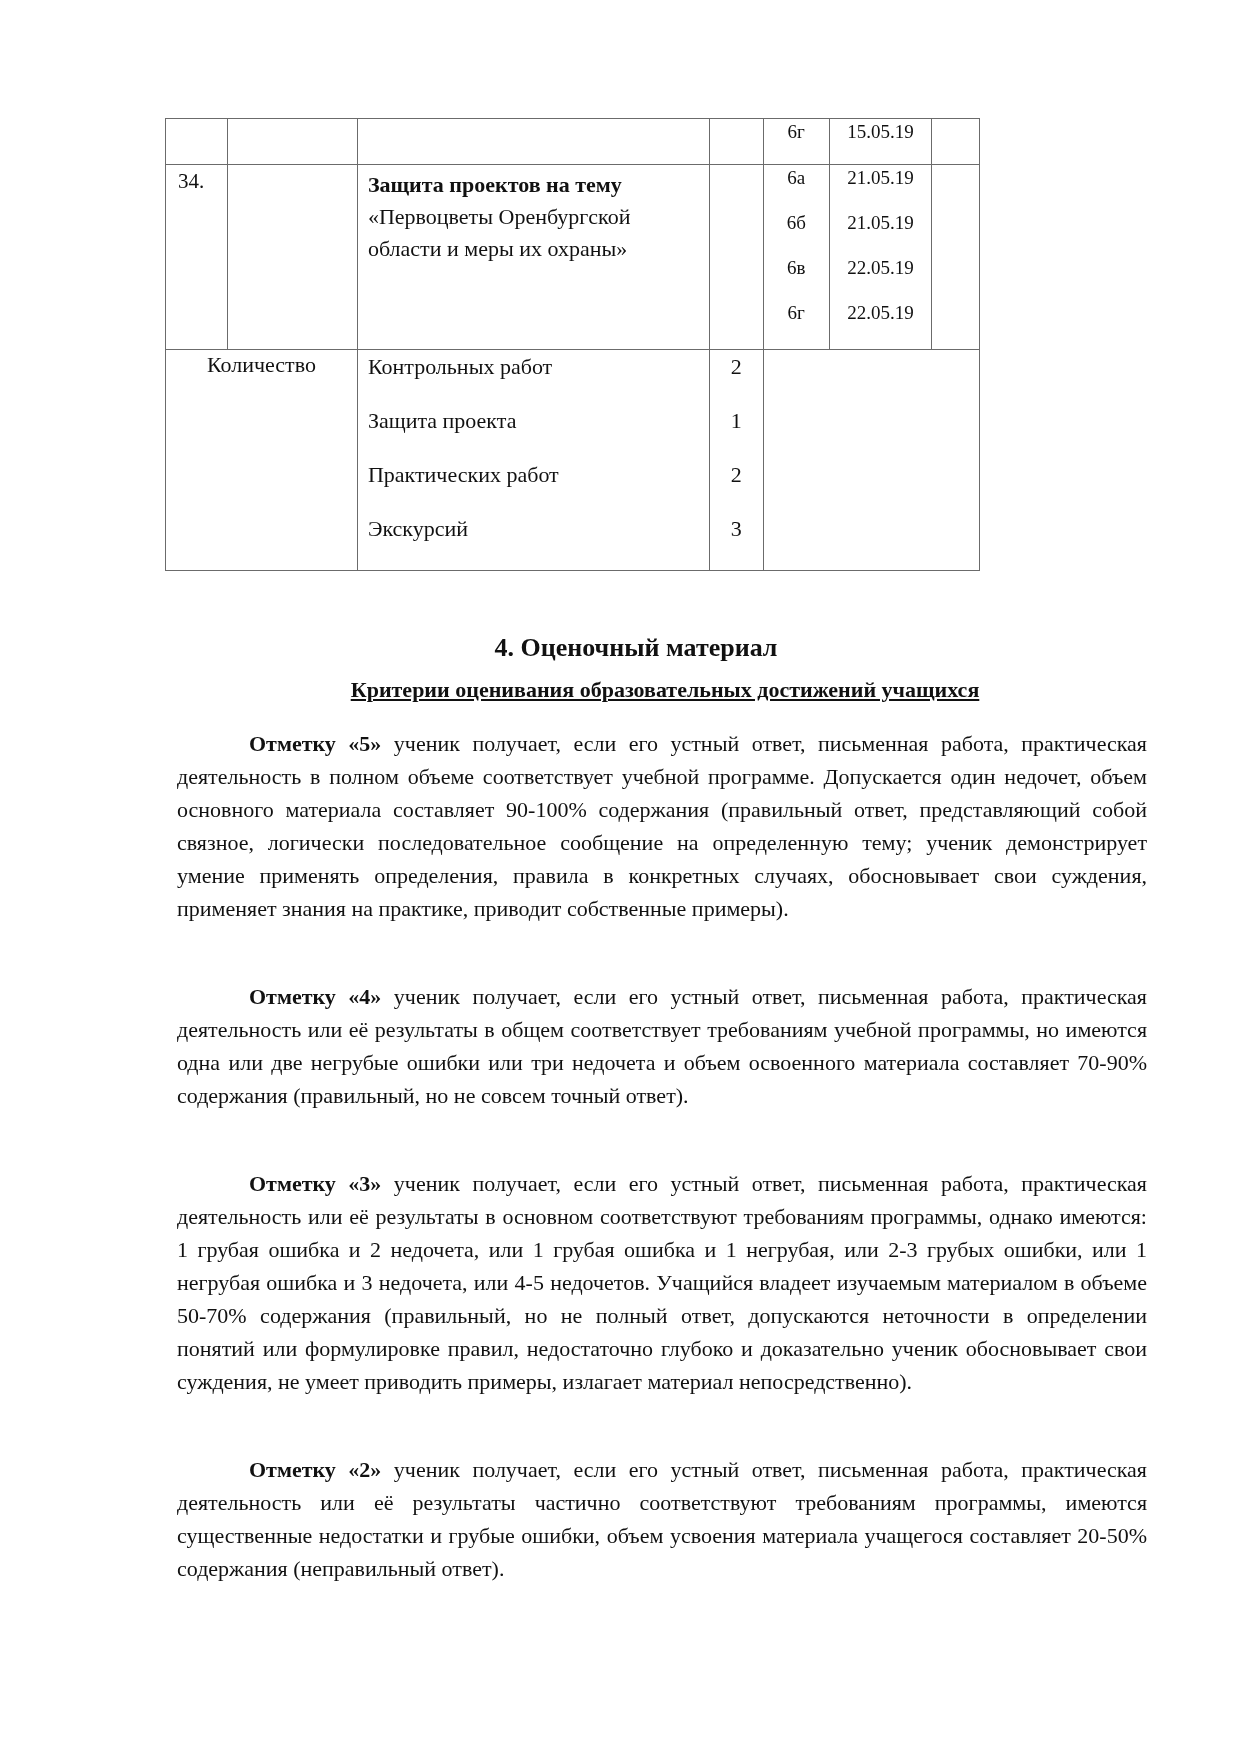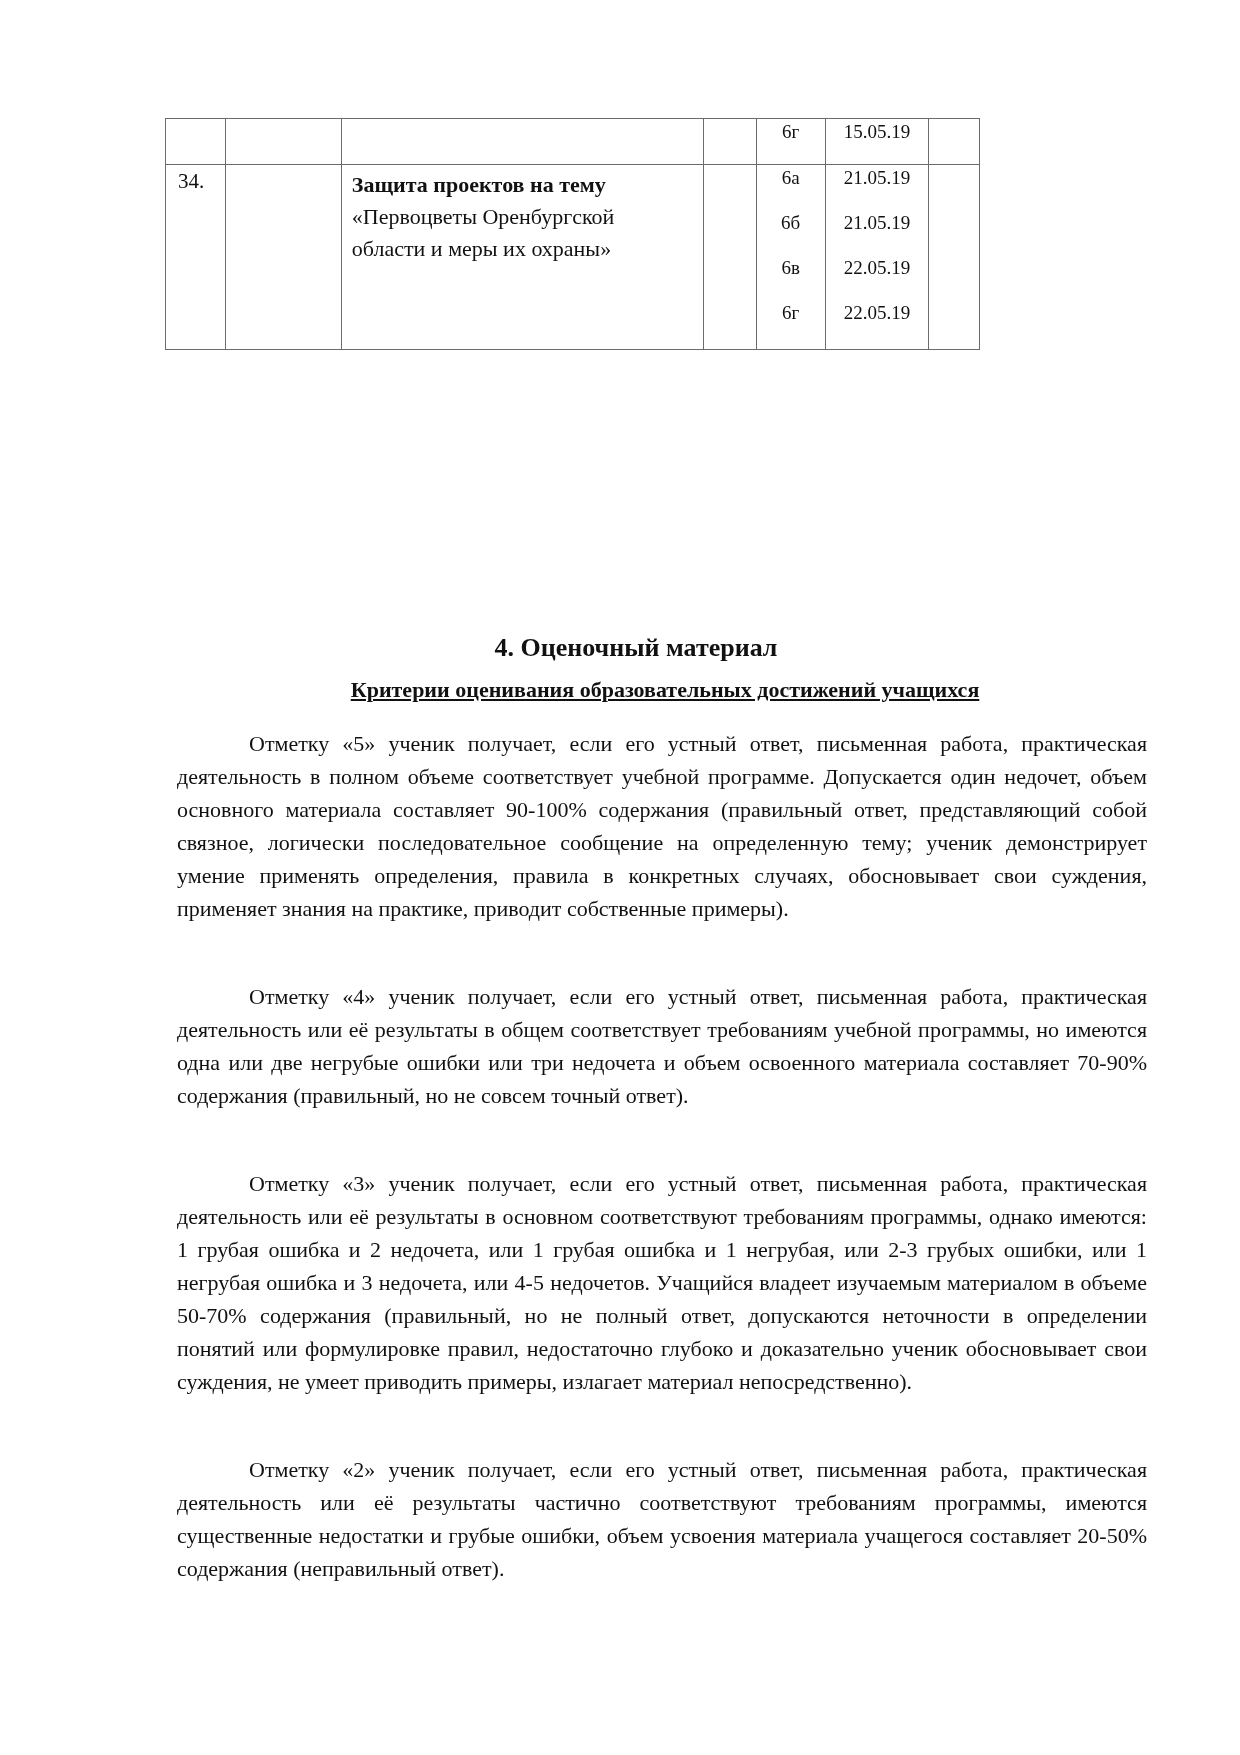"Количество" tr.row-qty { html: none -> <tr> <td>Количество</td> <td> <div>Контрольных работ</div> <div>Защита проекта</div> <div>Практических работ</div> <div>Экскурсий</div> </td> <td> <div>2</div> <div>1</div> <div>2</div> <div>3</div> </td> <td></td> </tr> }
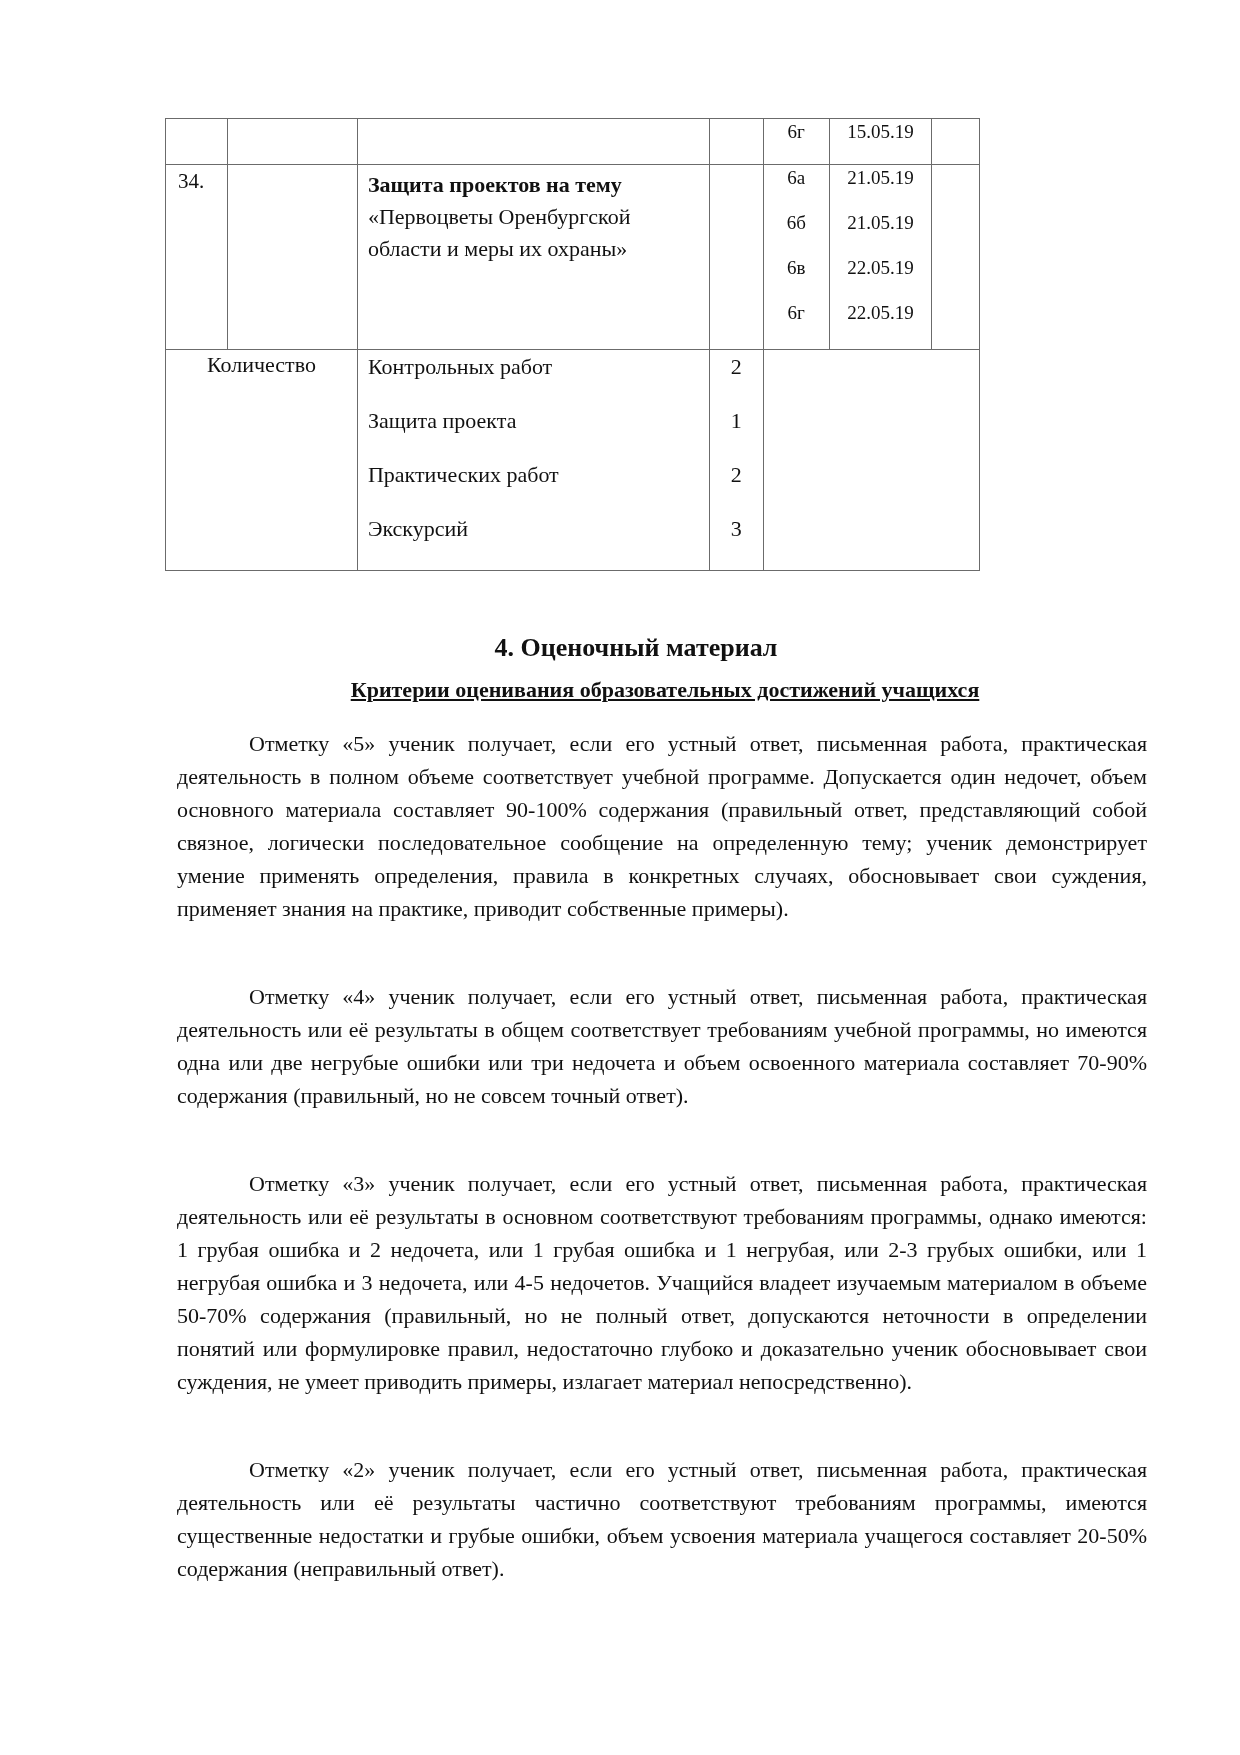"Отметку «5»" .para b { font-weight: normal -> bold }
